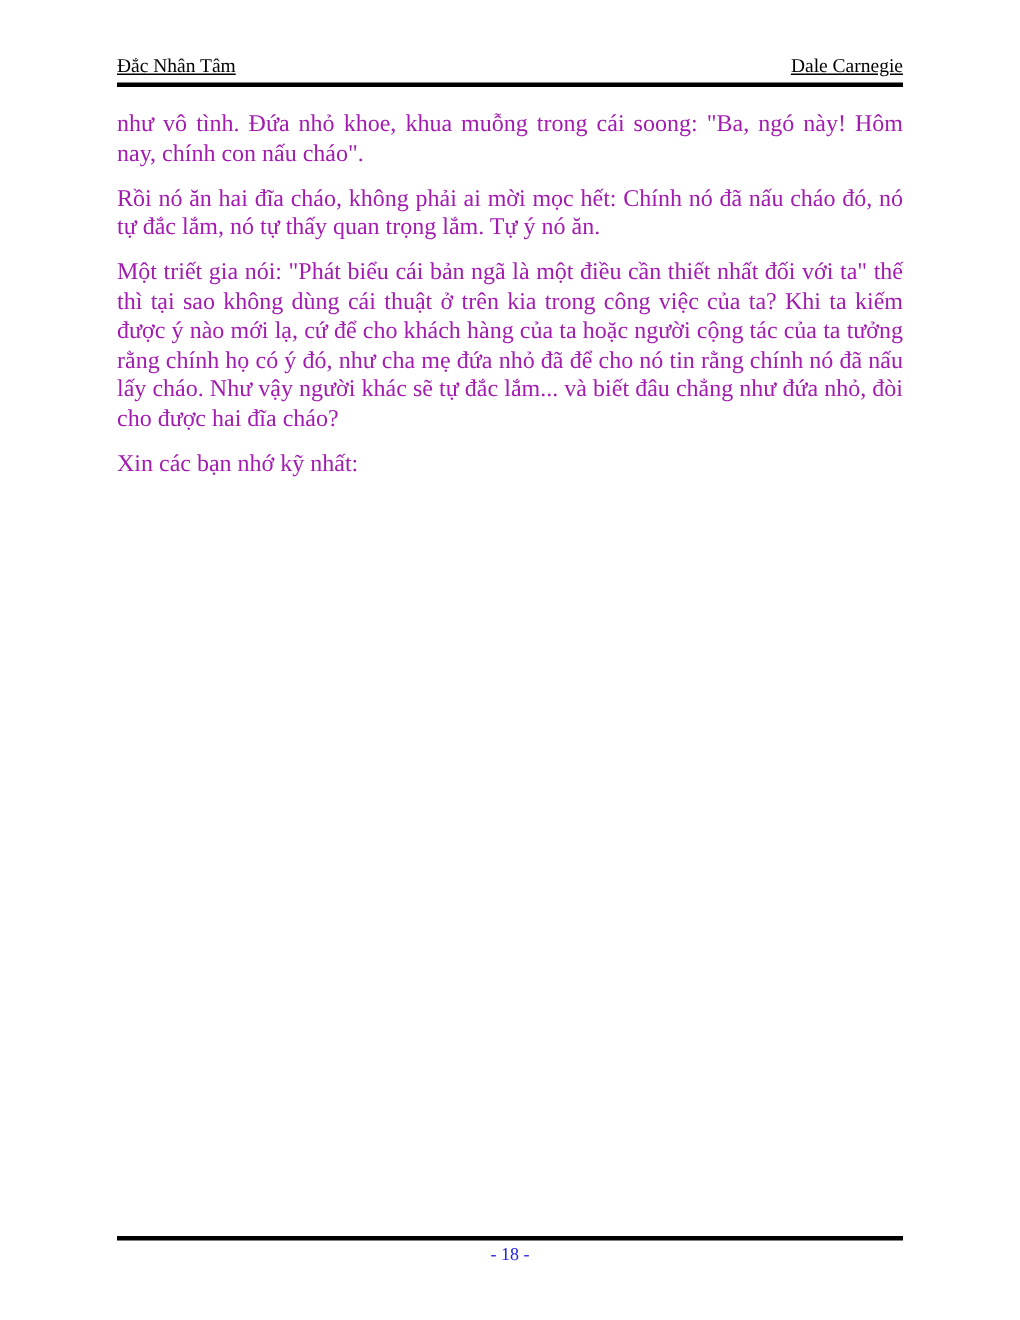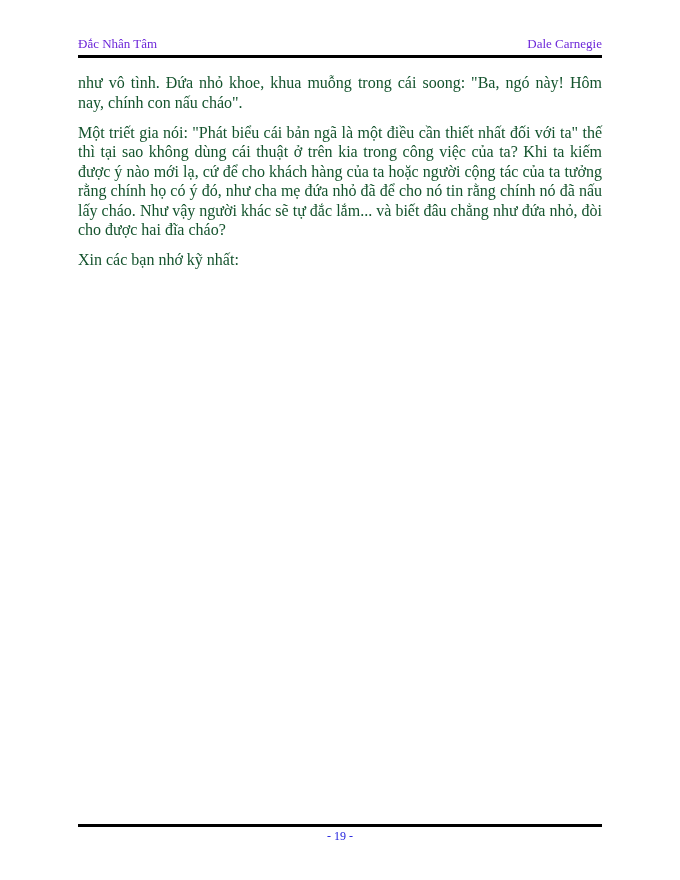"Đắc Nhân Tâm" .header { color: #6d28d9 -> #000000; text-decoration: none -> underline }
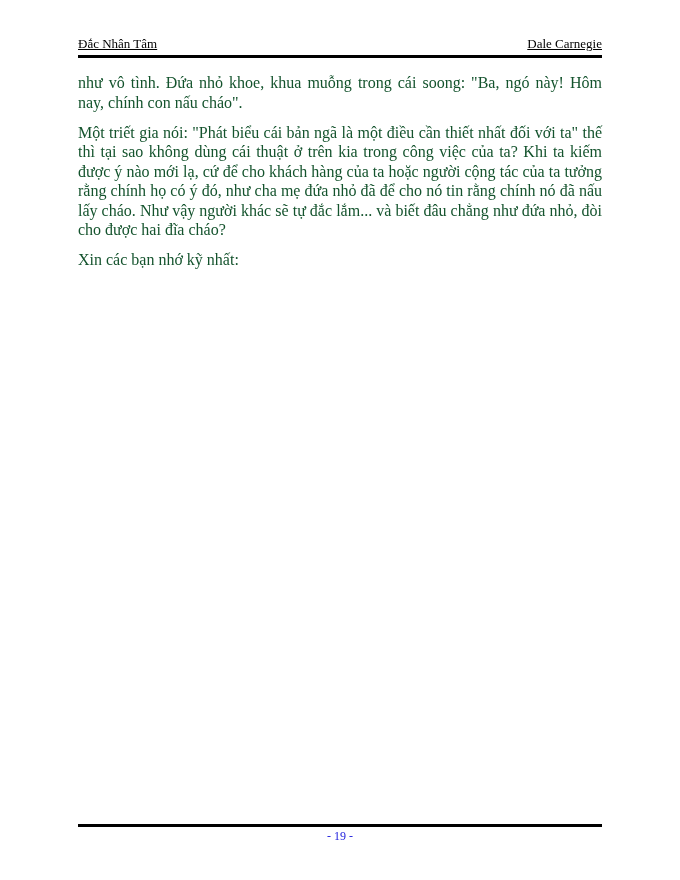"như vô tình. Đứa nhỏ" .body-text { color: #14532d -> #a21caf }
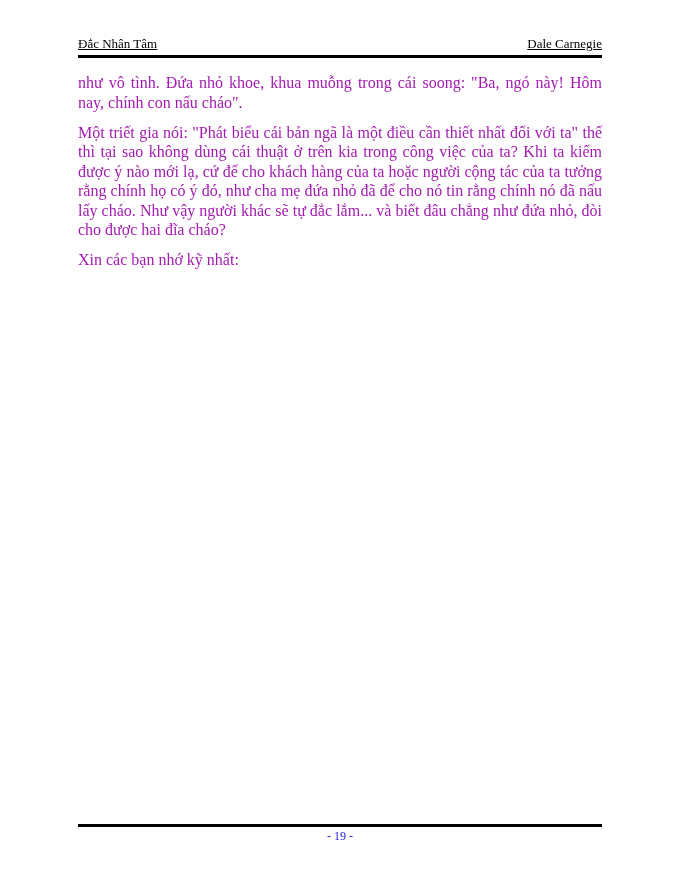"Rồi nó ăn hai đĩa" p { html: none -> <p>Rồi nó ăn hai đĩa cháo, không phải ai mời mọc hết: Chính nó đã nấu cháo đó, nó tự đắc lắm, nó tự thấy quan trọng lắm. Tự ý nó ăn.</p> }
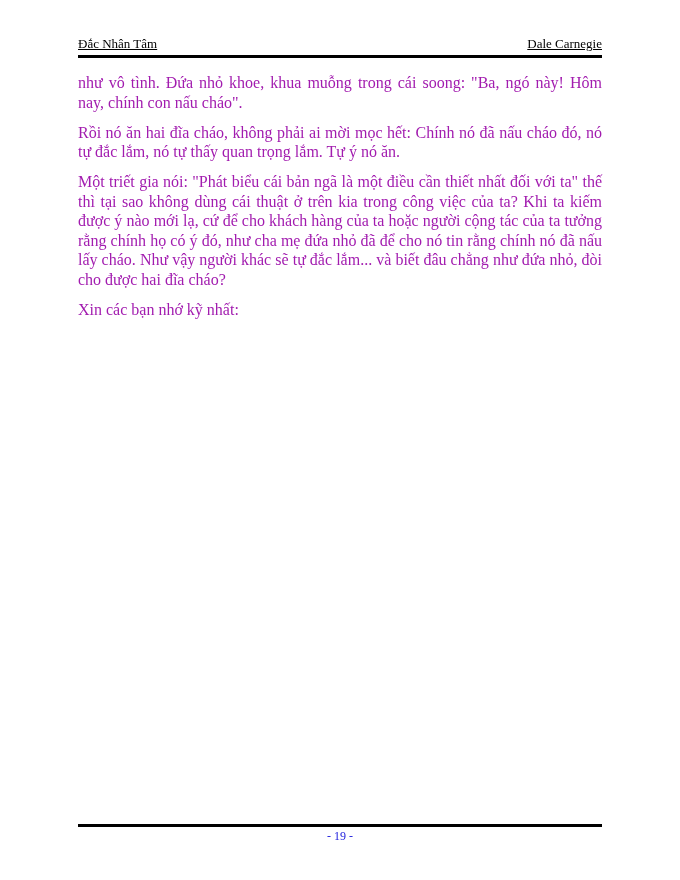"- 19 -" span { text: 19 -> 18 }
